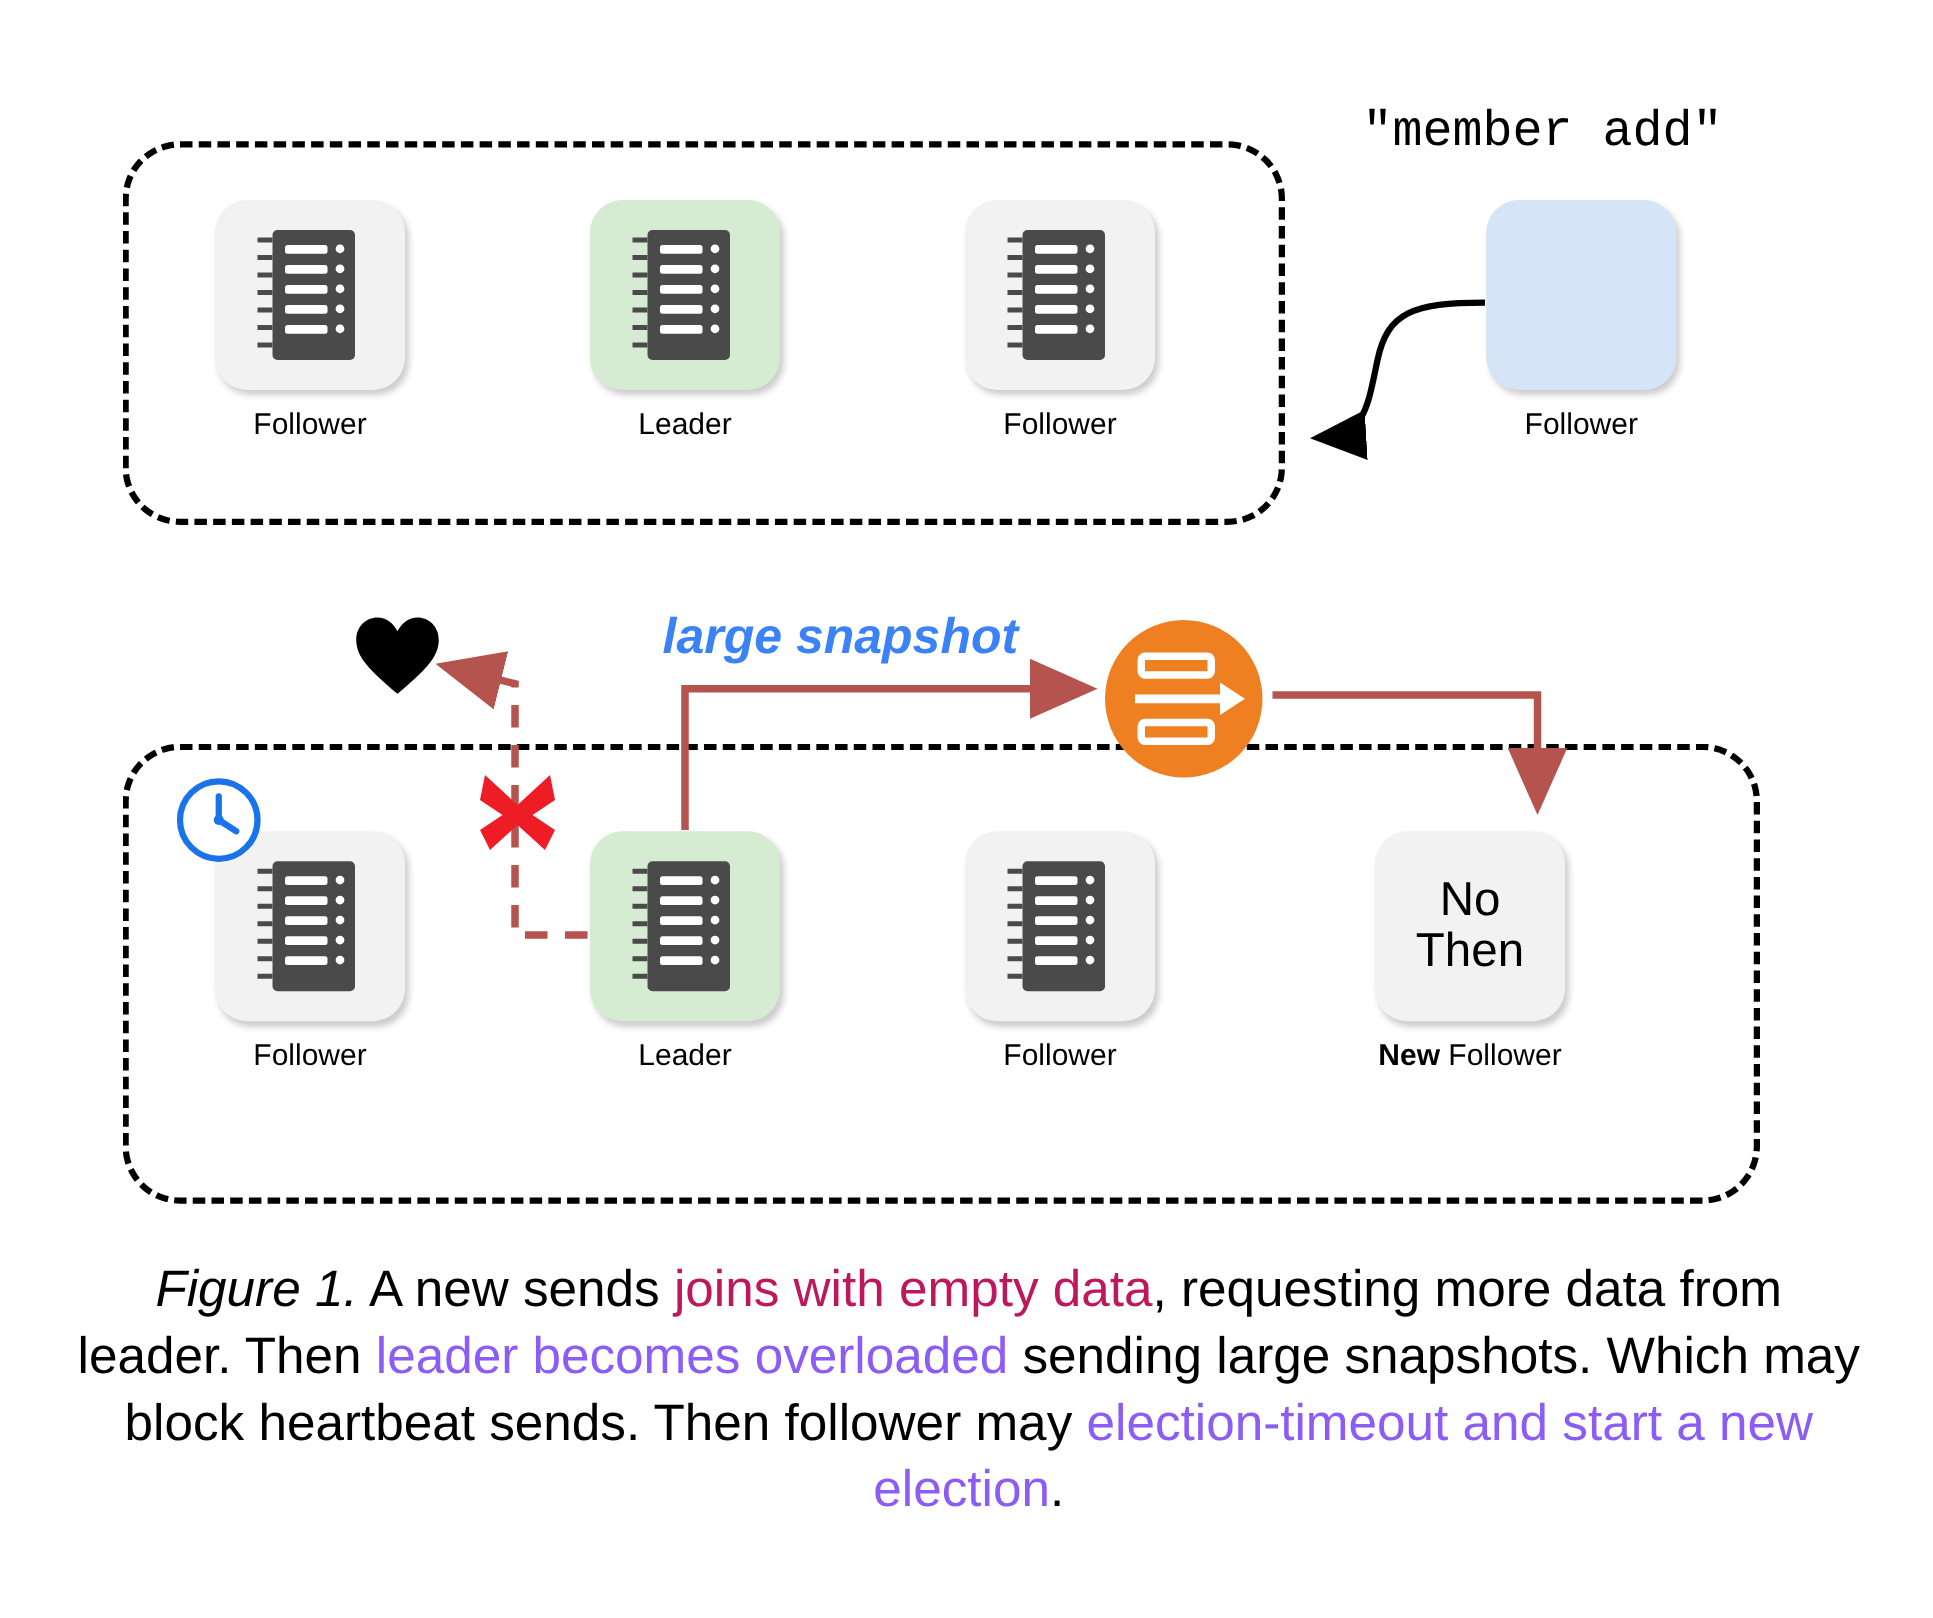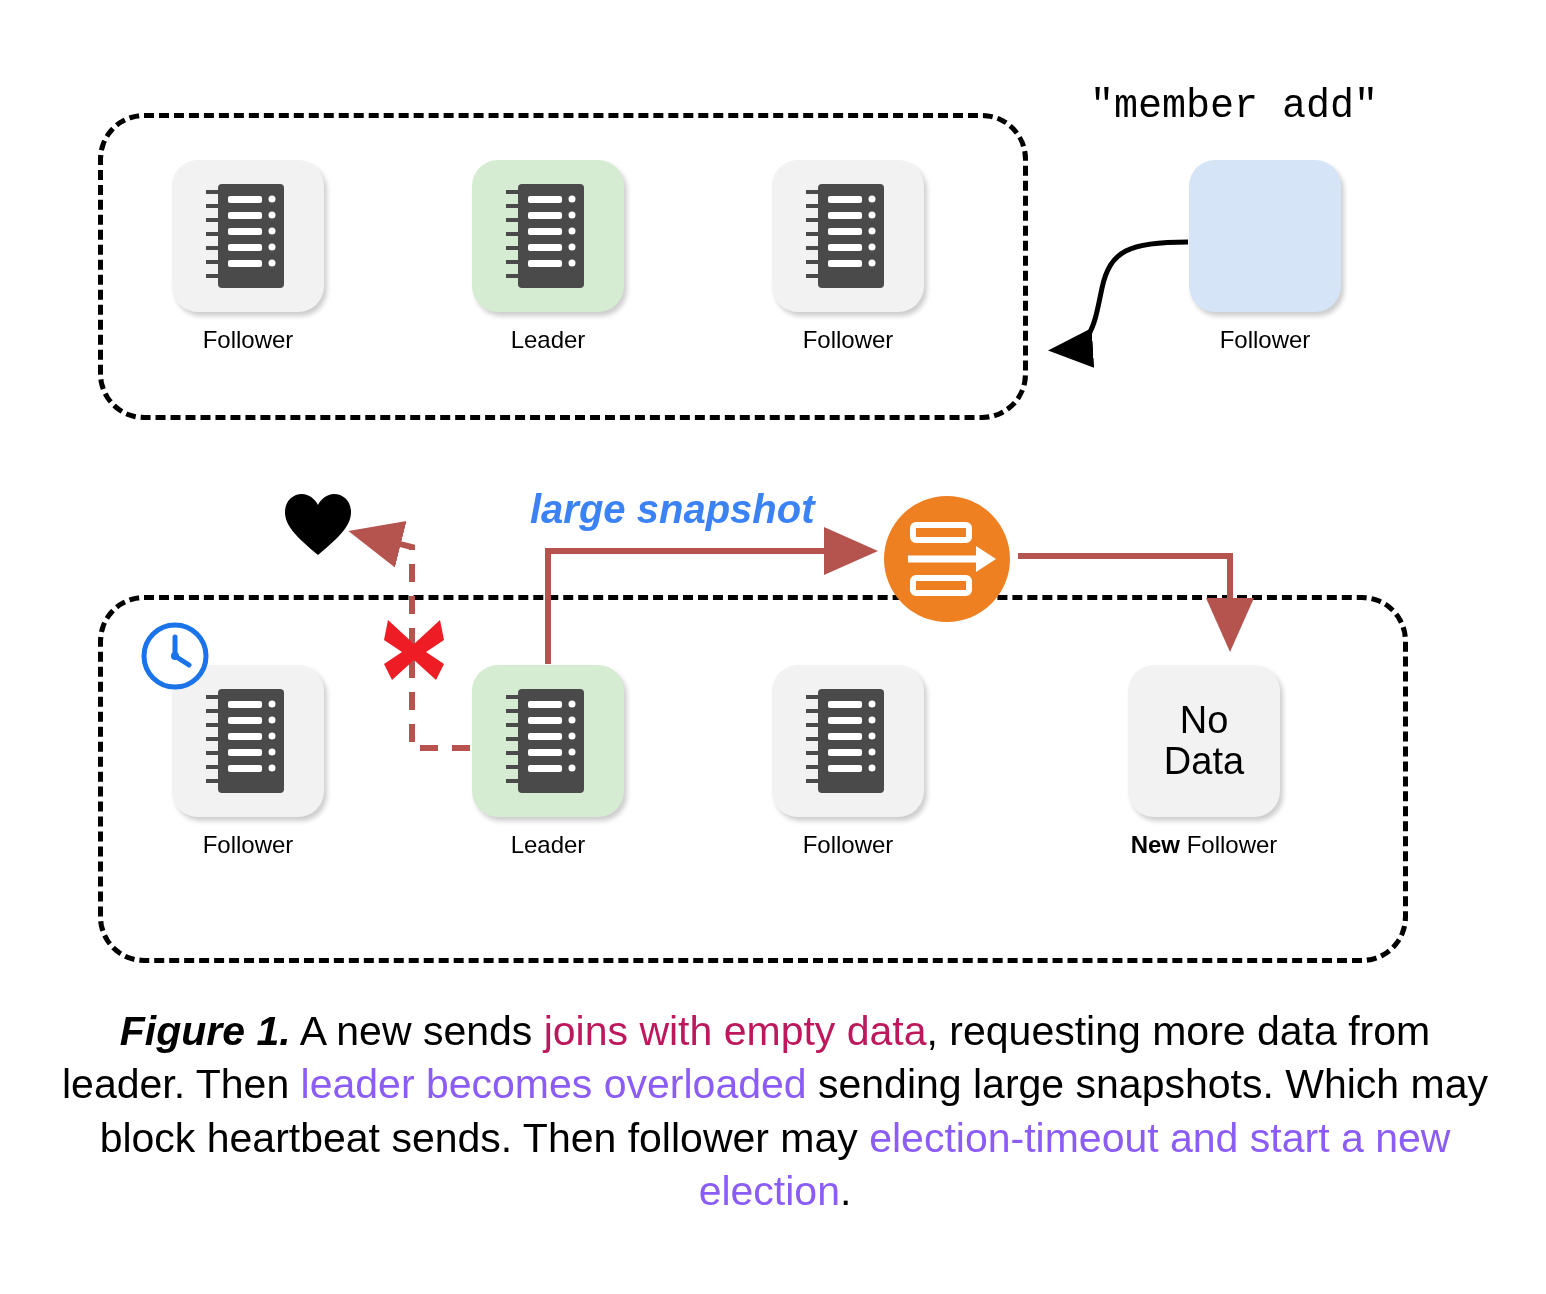"No" #node-bot-newfollow { left: 1124px -> 1096px }
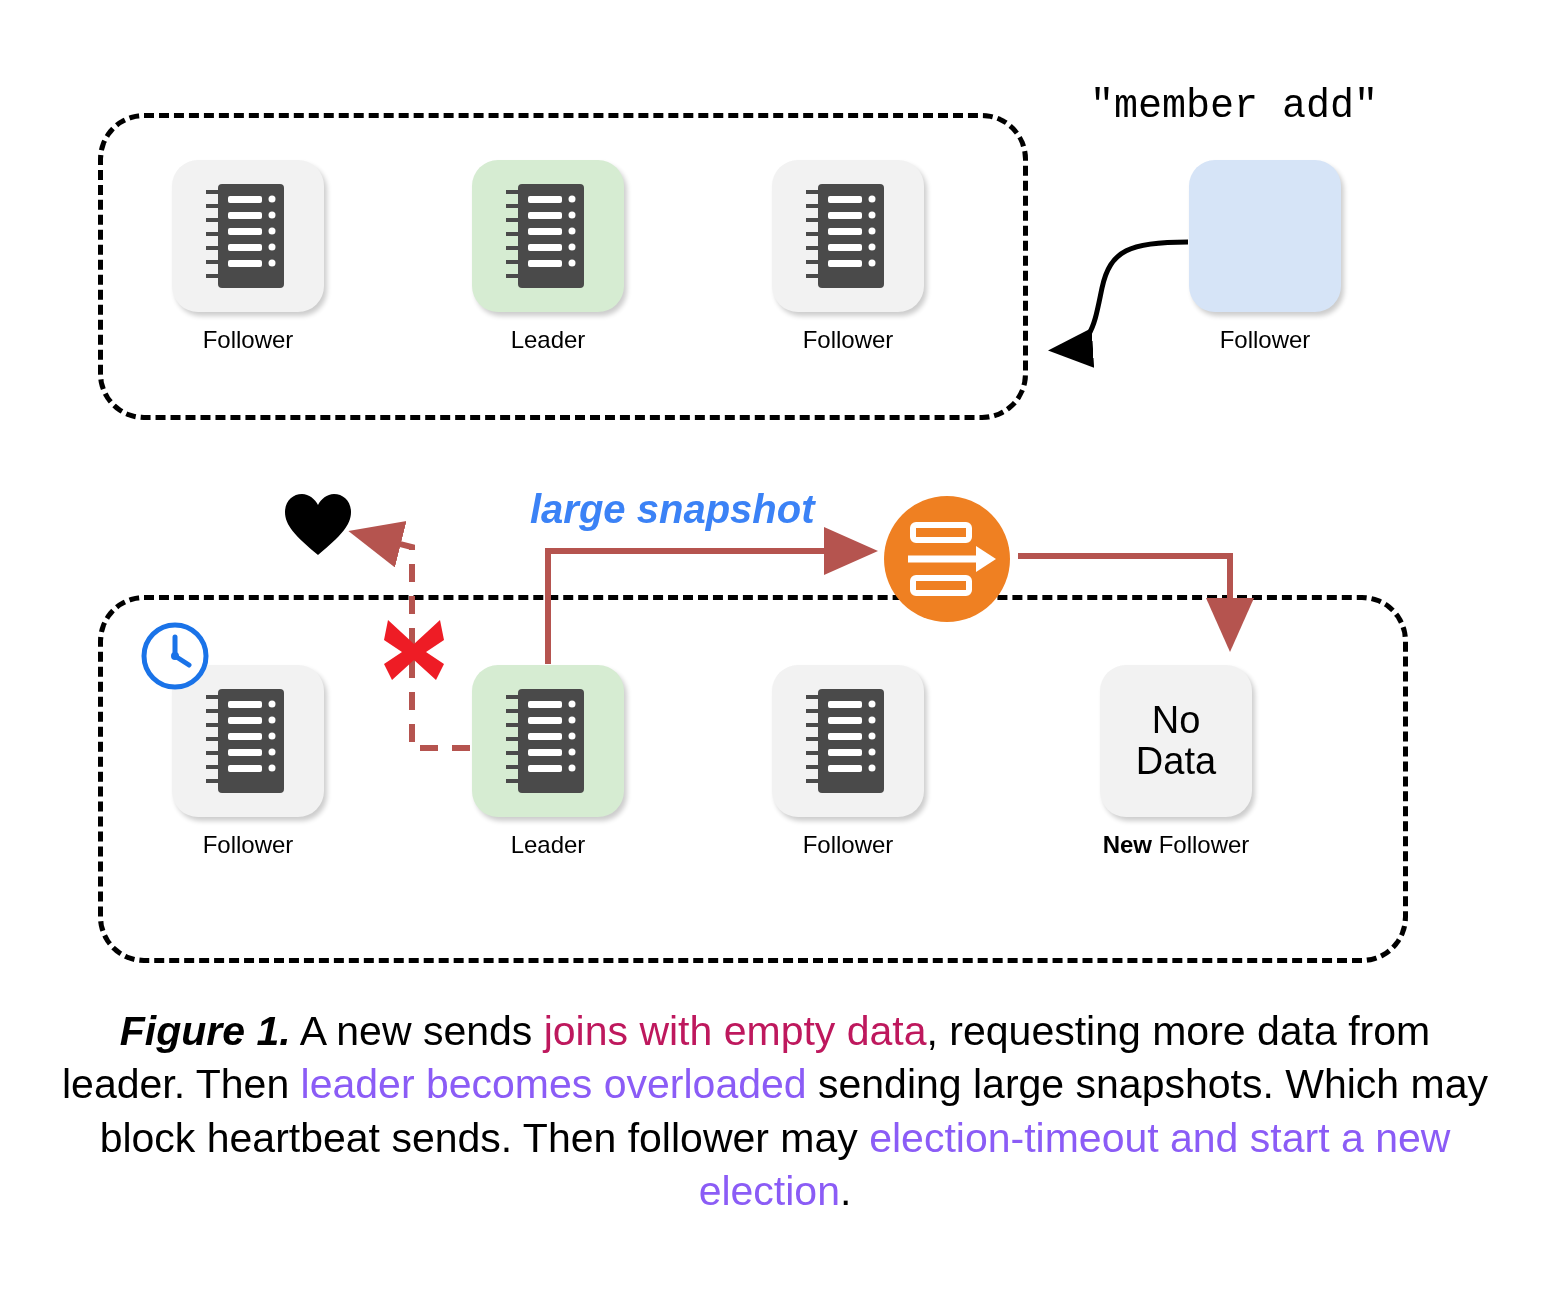"Data" span { text: Data -> Then }
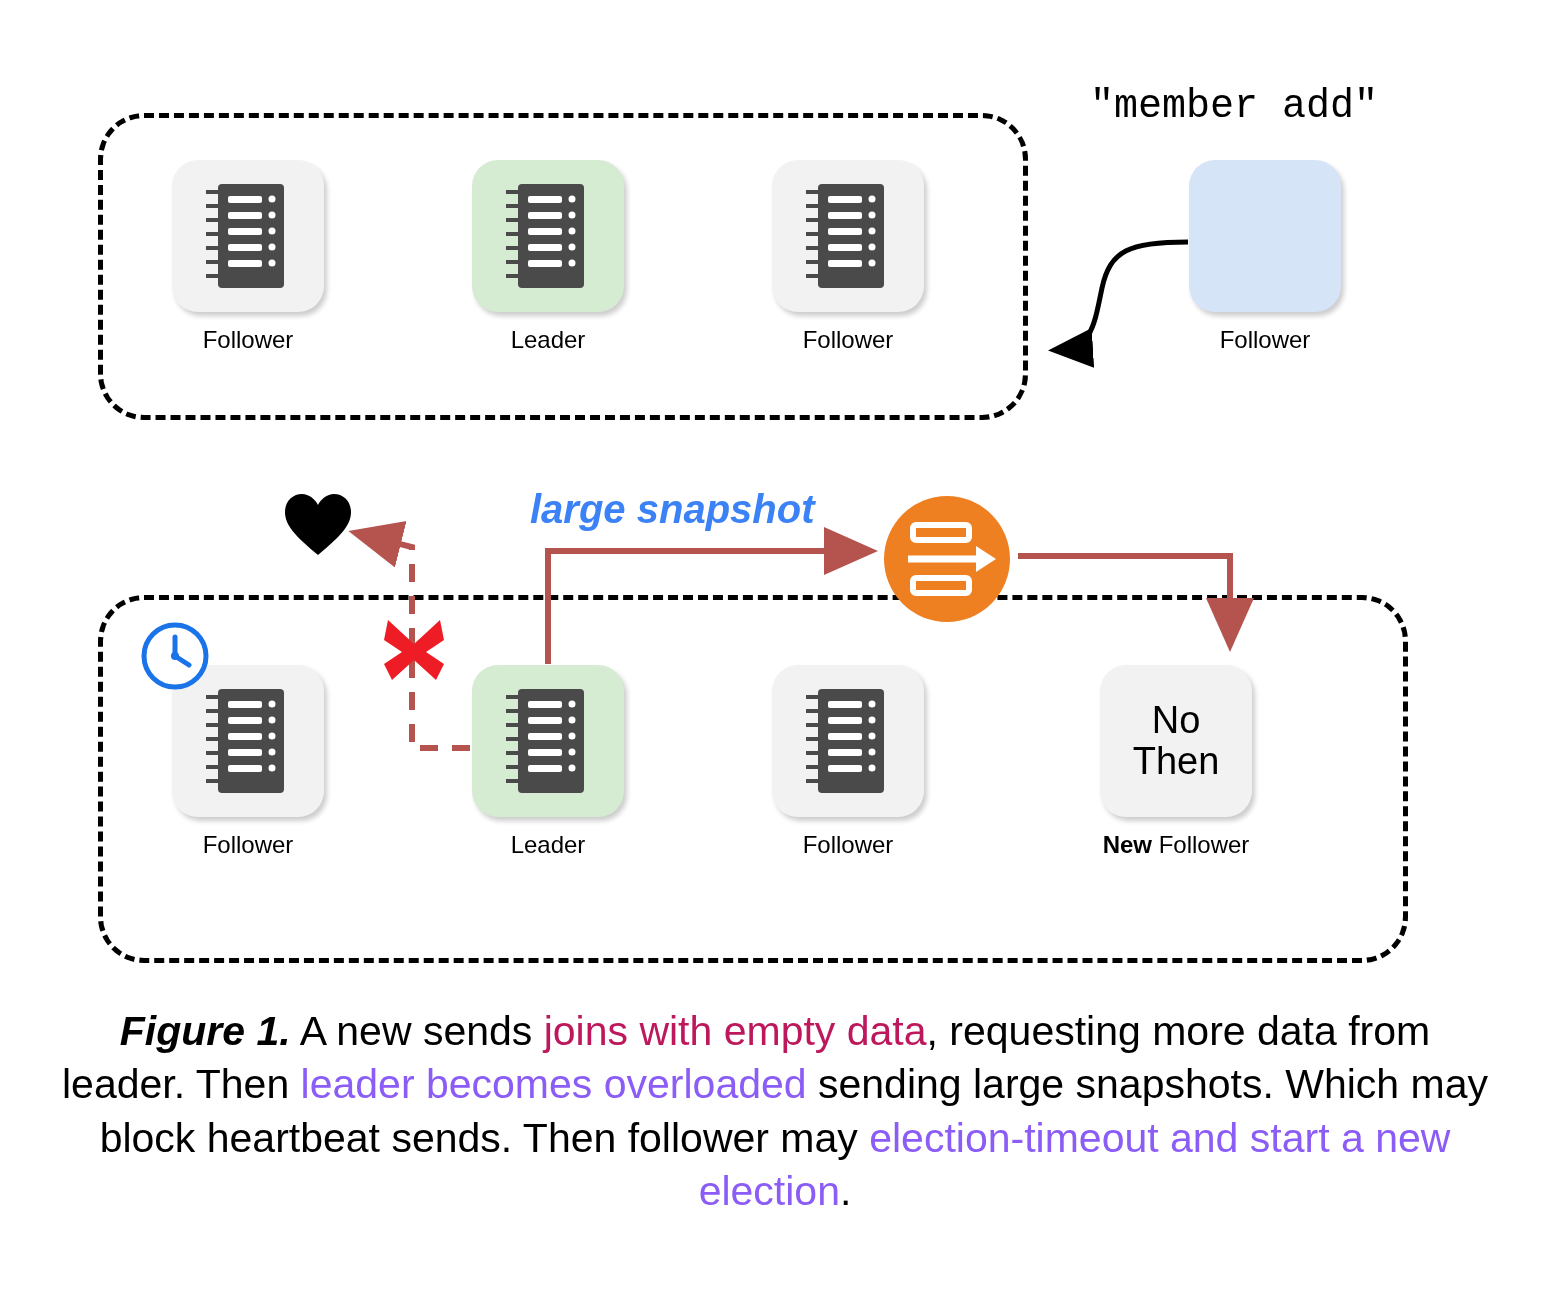"Figure 1." #caption .fig { font-weight: bold -> normal }
